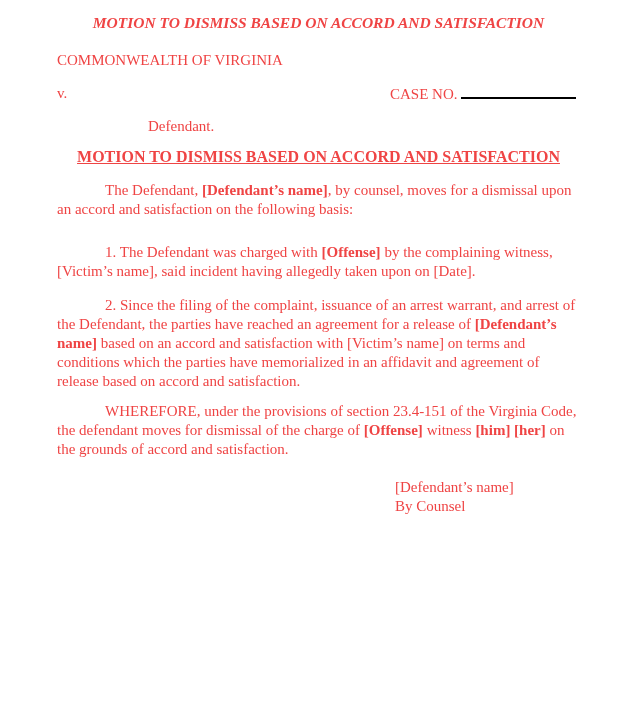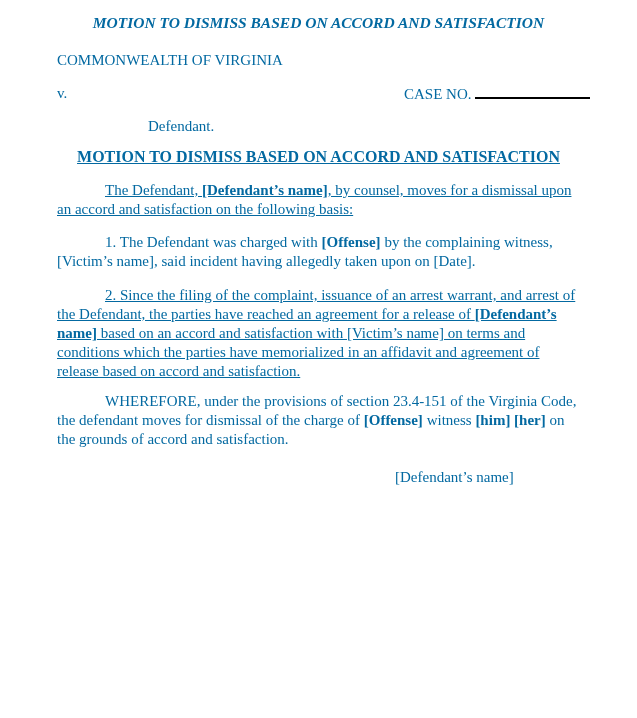"MOTION TO DISMISS BASED ON" .page { color: #0369a1 -> #ef4444 }
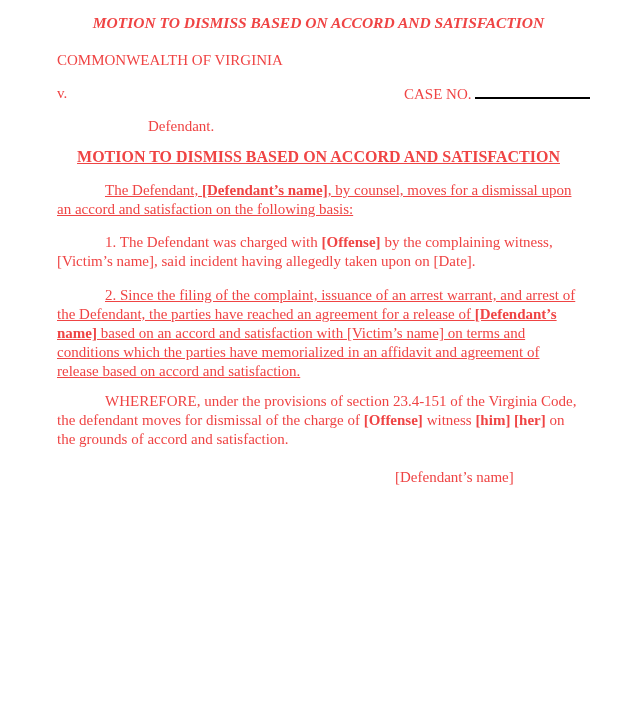"CASE NO." .case-line { left: 347px -> 333px }
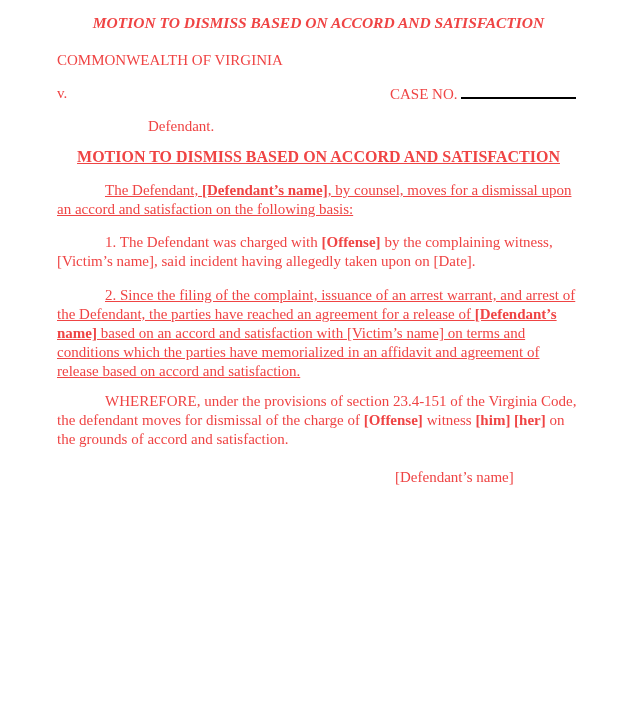"The Defendant, [Defendant’s name], by" .body-para.p1 { margin-bottom: 14px -> 24px; text-decoration: underline -> none }
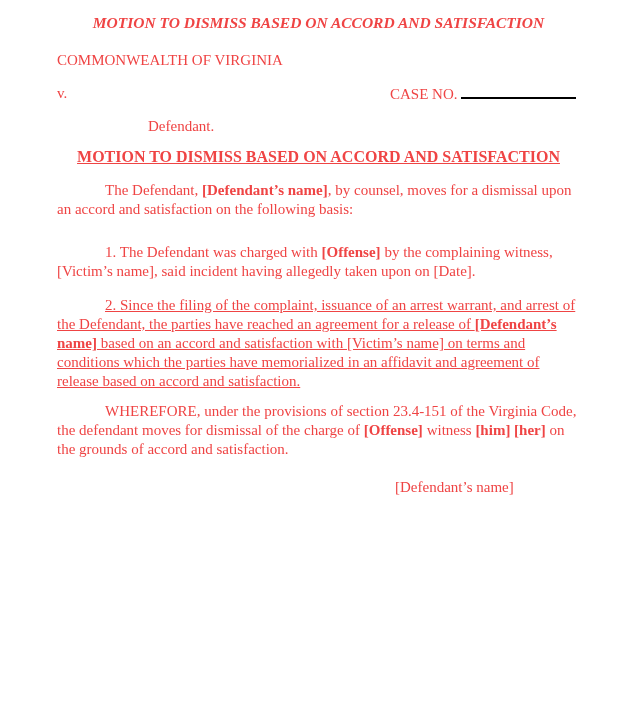"2. Since the filing of" .body-para.p3 { text-decoration: underline -> none }
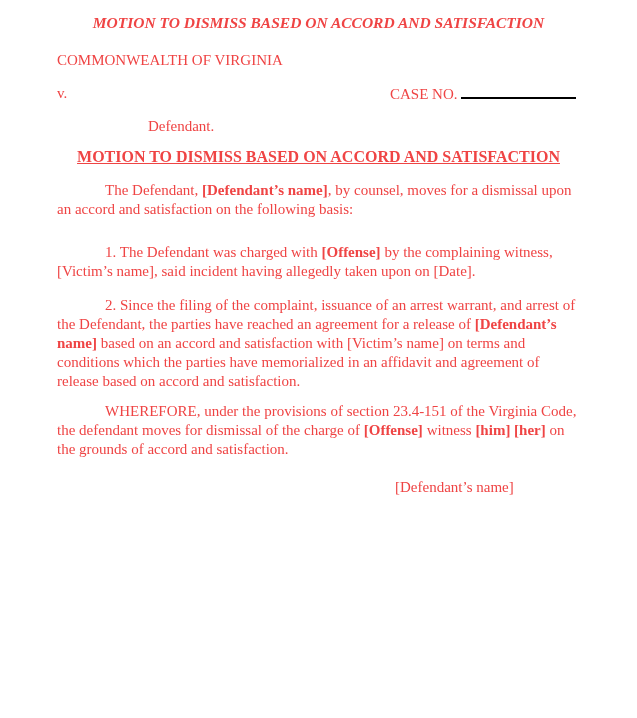"By Counsel" div.closing-sig { html: none -> <div>By Counsel</div> }
